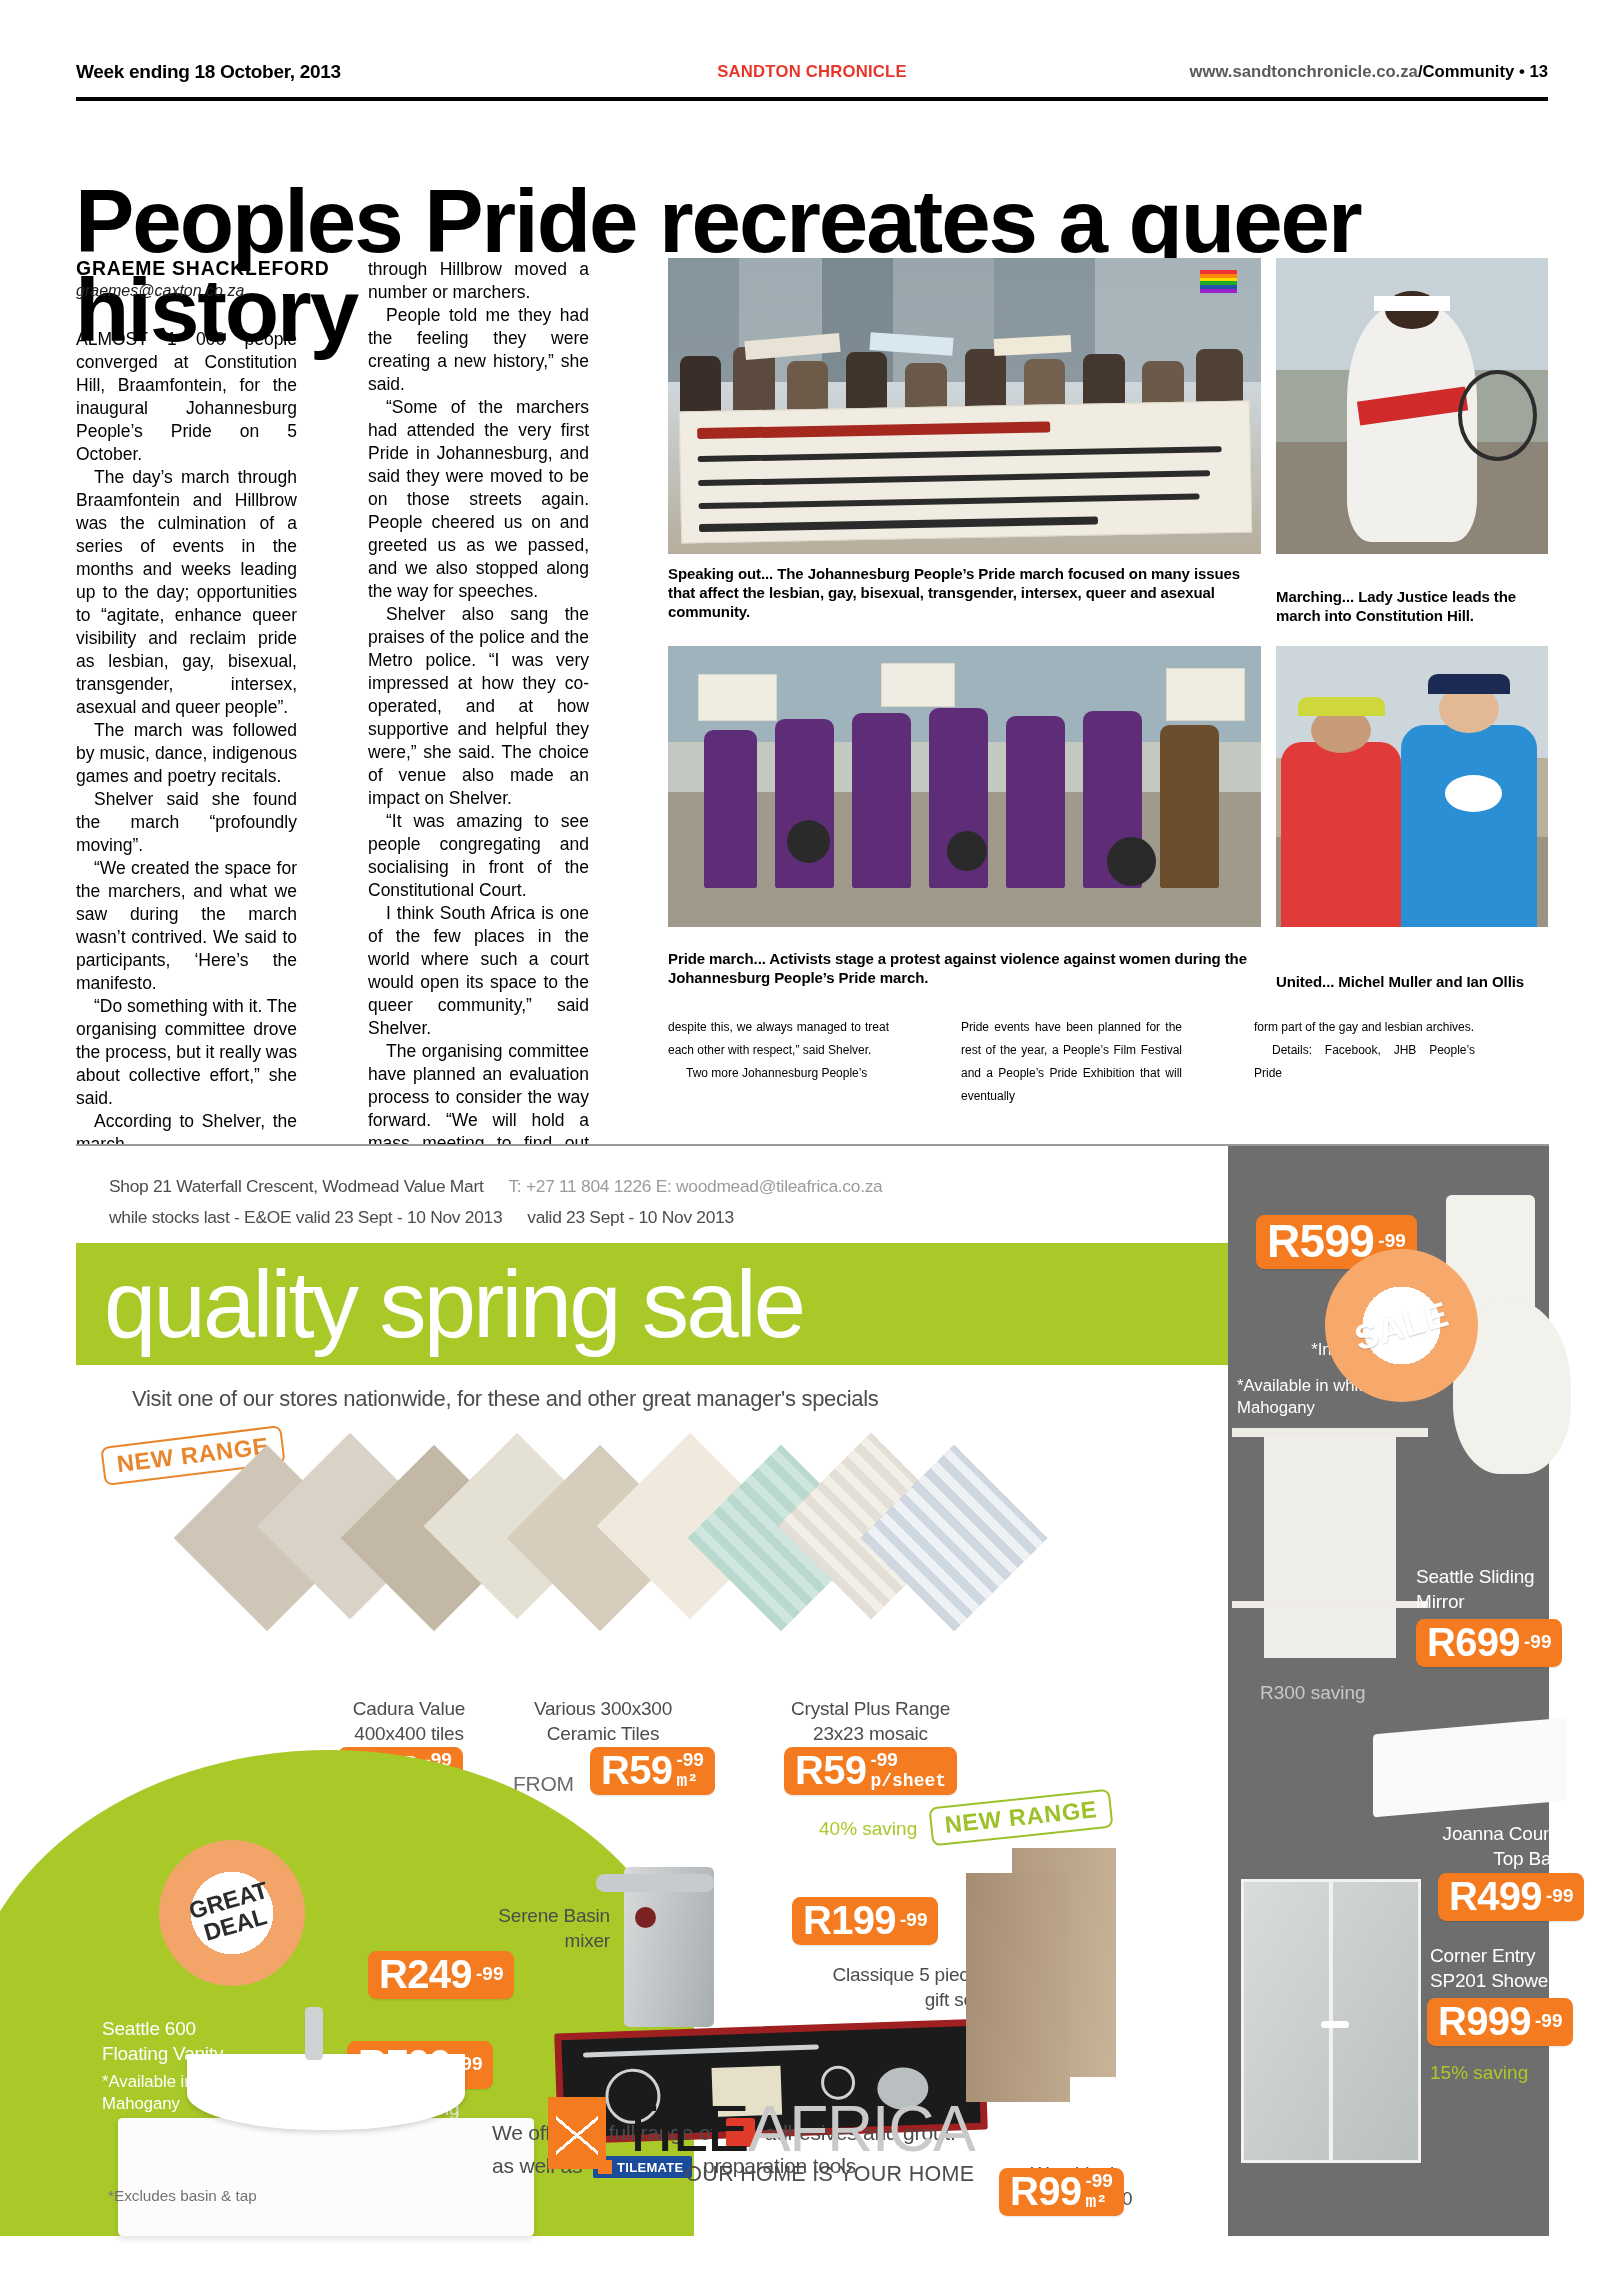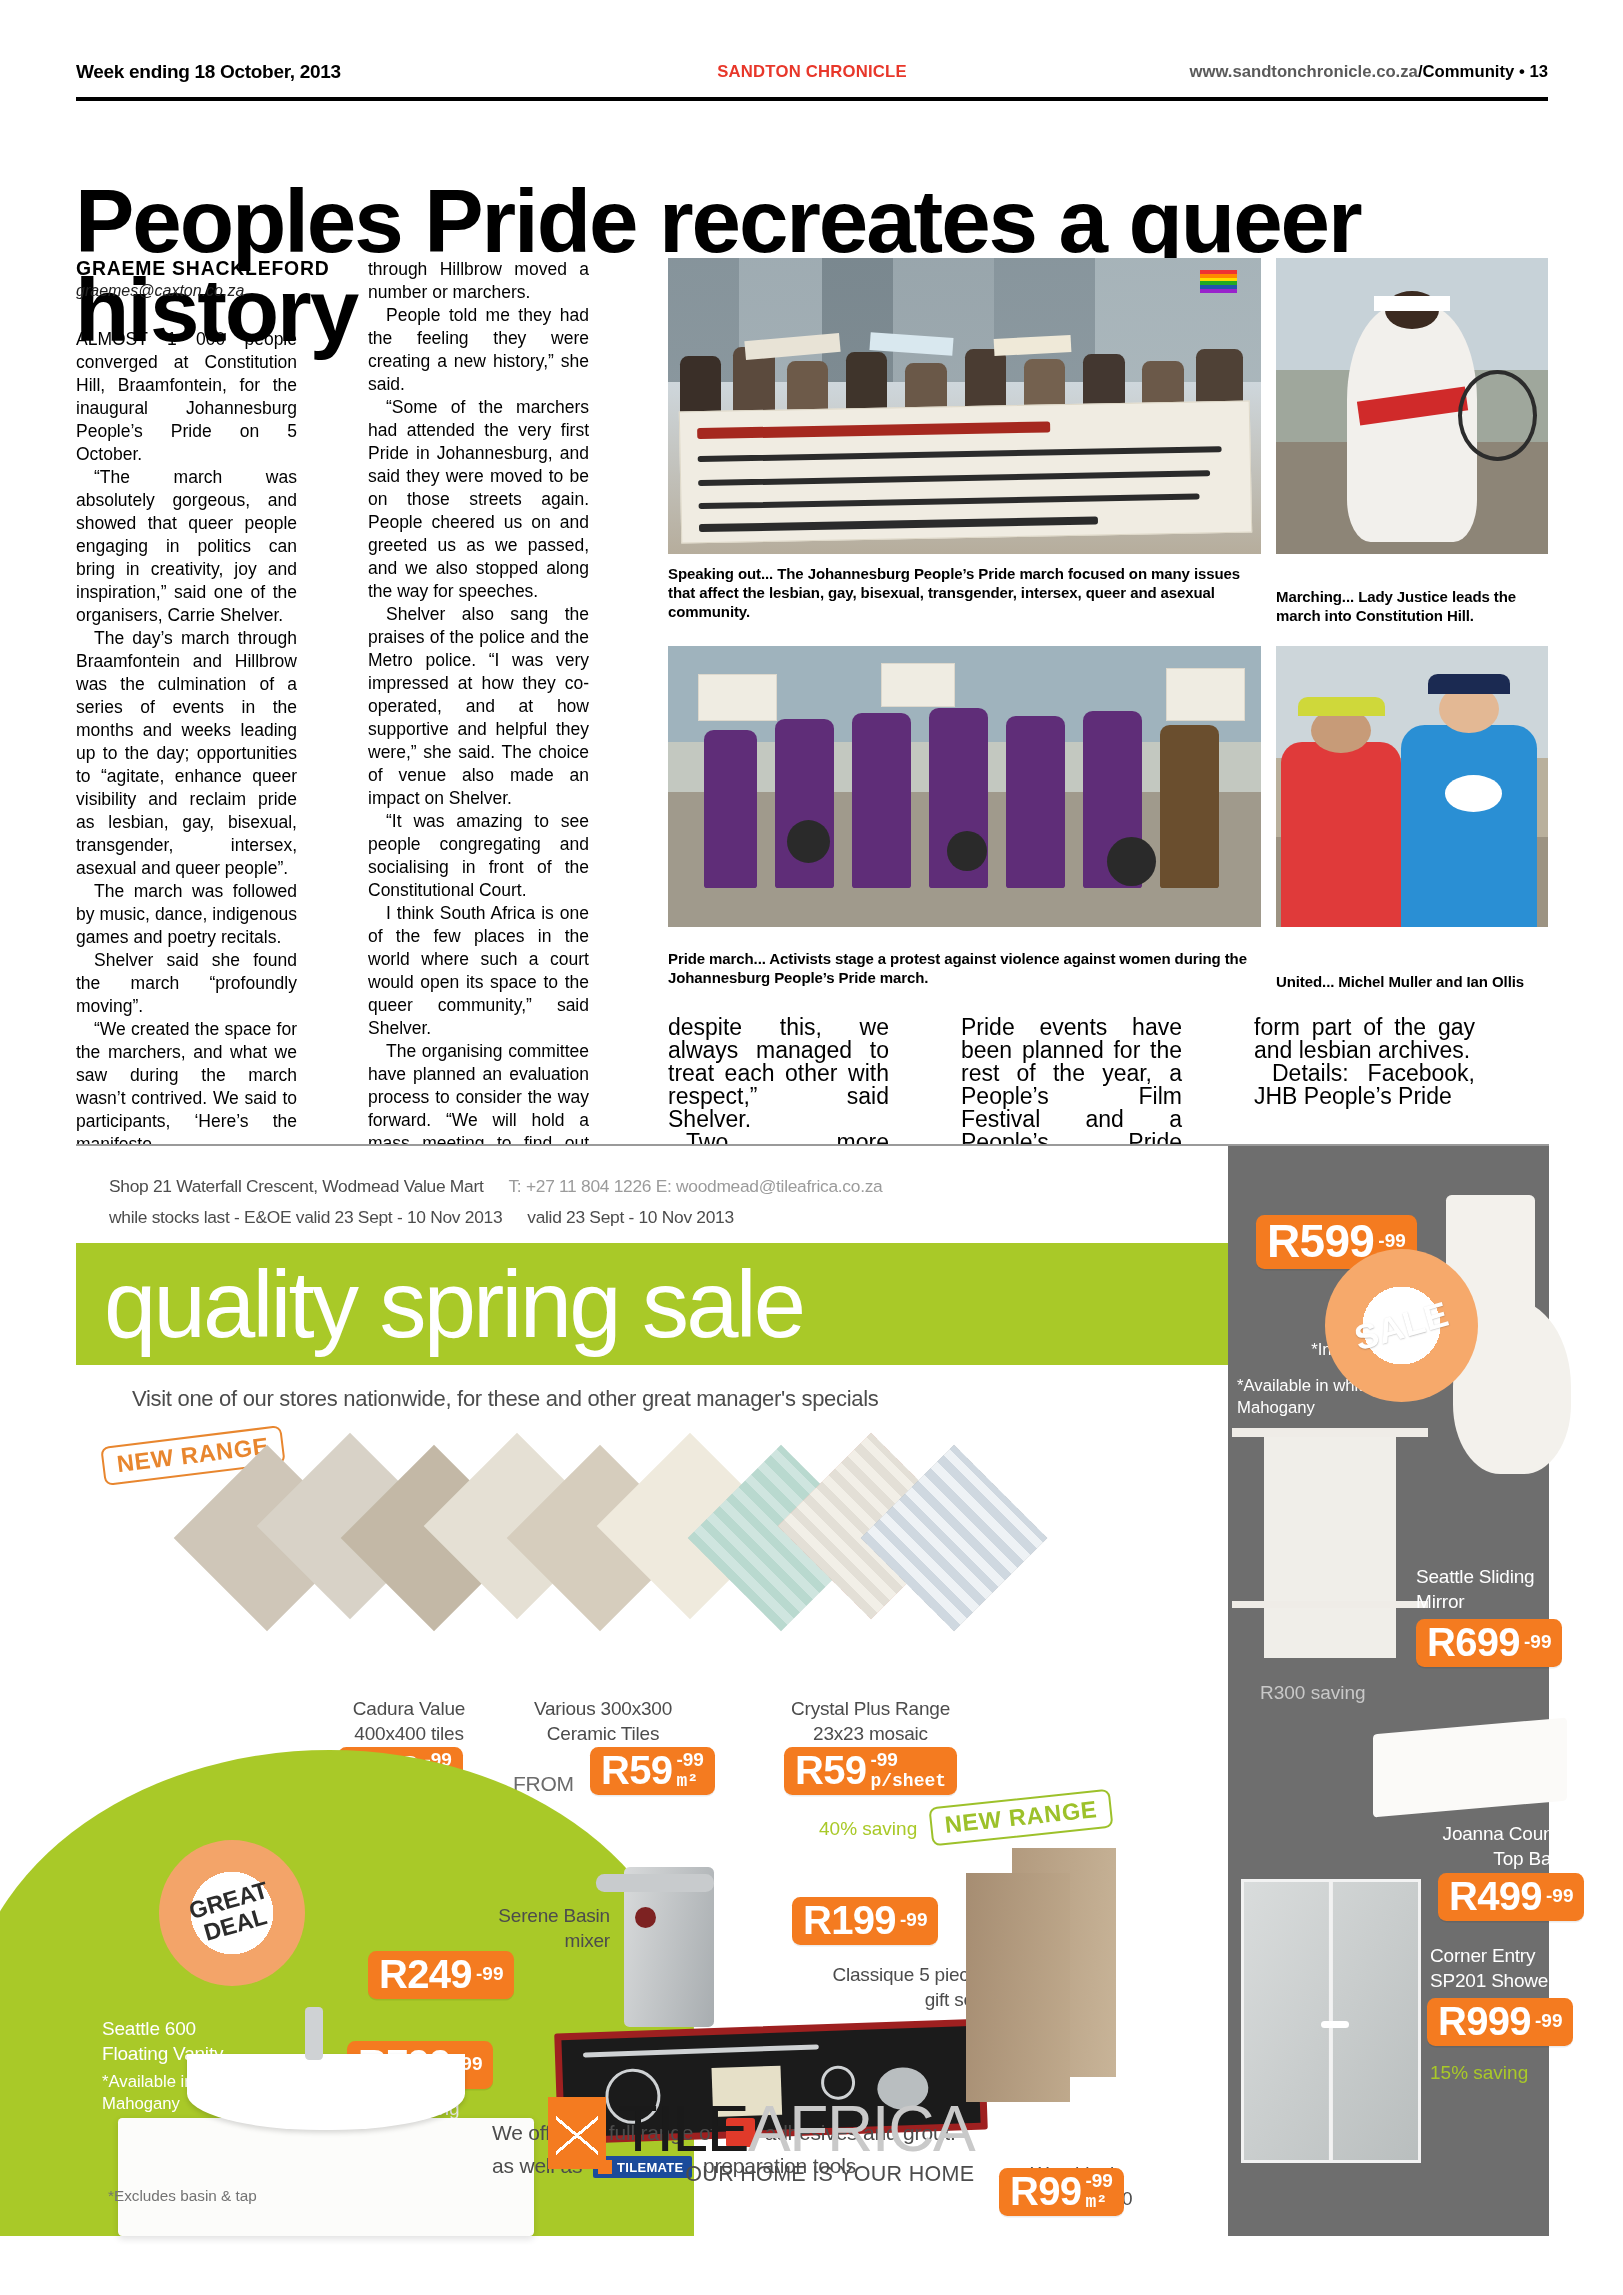"“The march was absolutely gorgeous," p { html: <p>“The march was absolutely gorgeous, and showed that queer people engaging in politics can bring in creativity, joy and inspiration,” said one of the organisers, Carrie Shelver.</p> -> none }
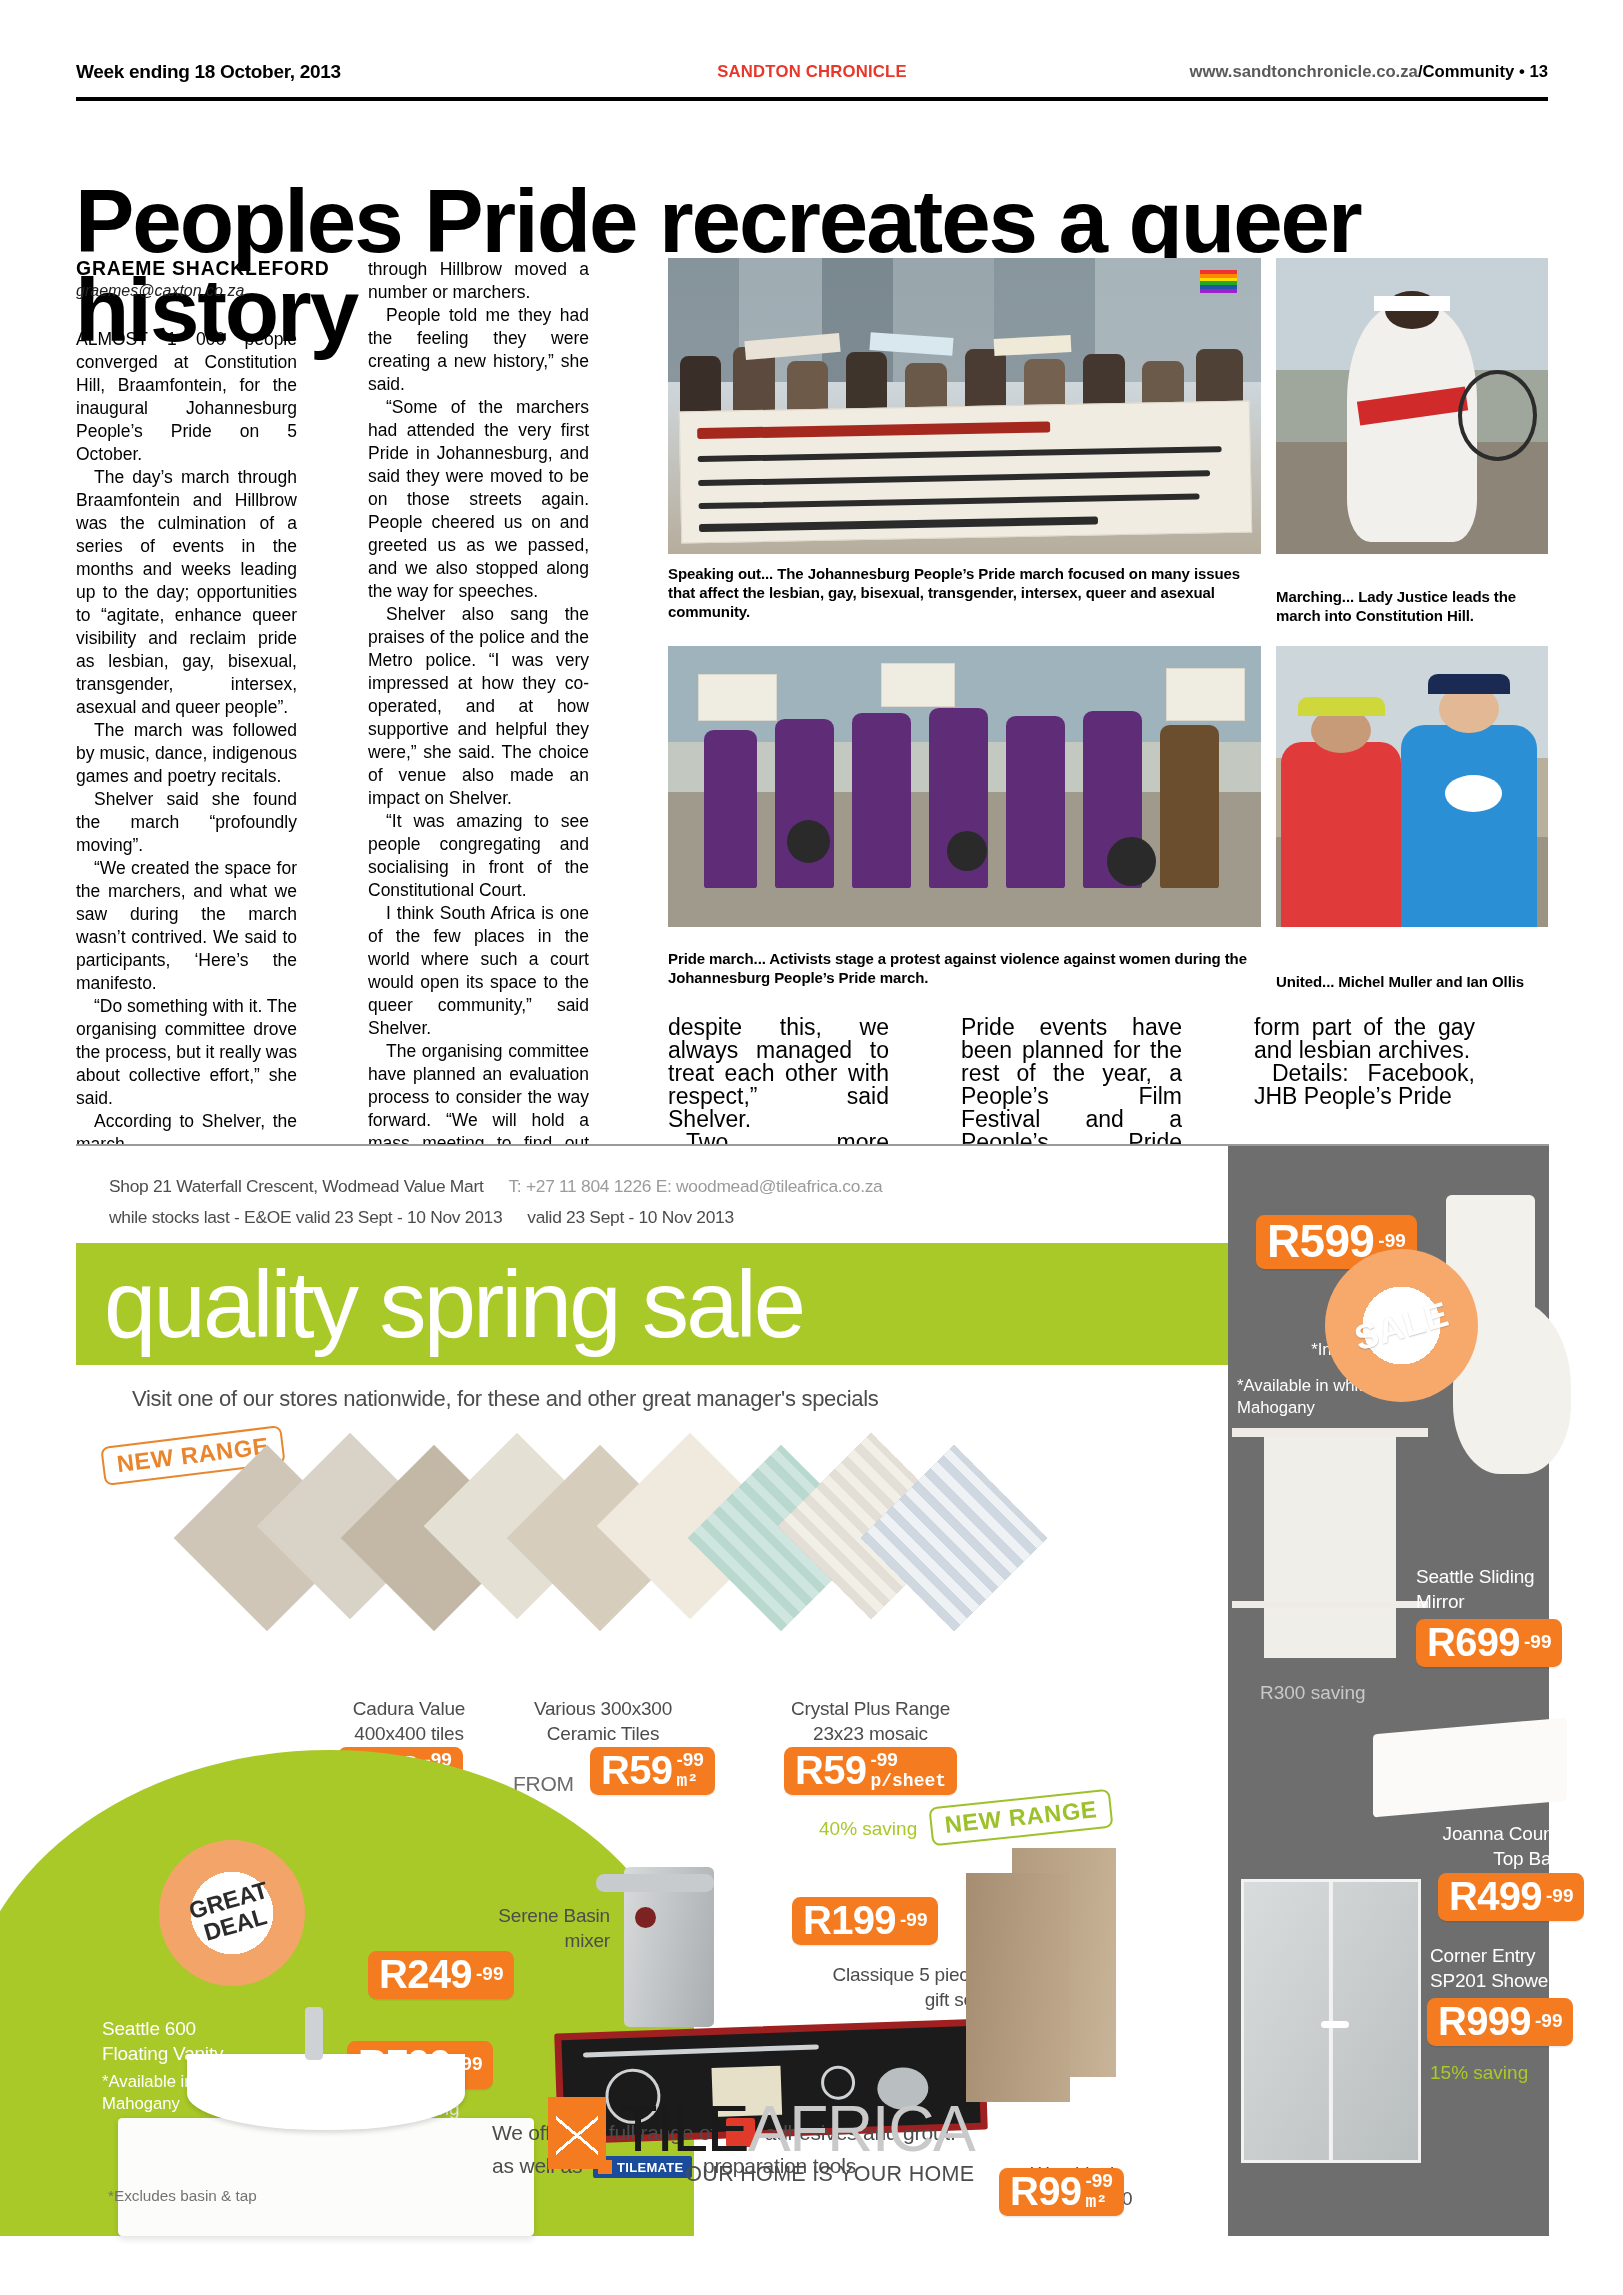"despite this, we always managed" .jump { font-size: 23px -> 12px }
